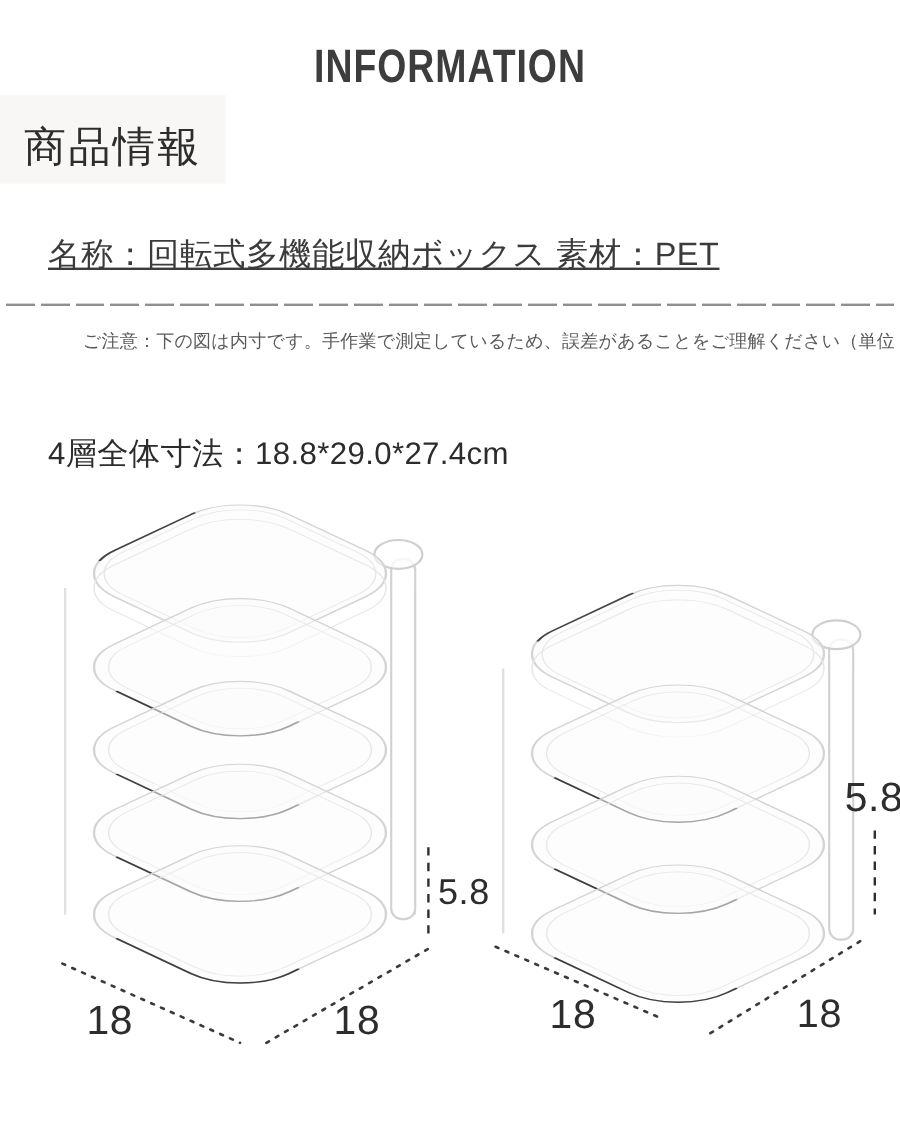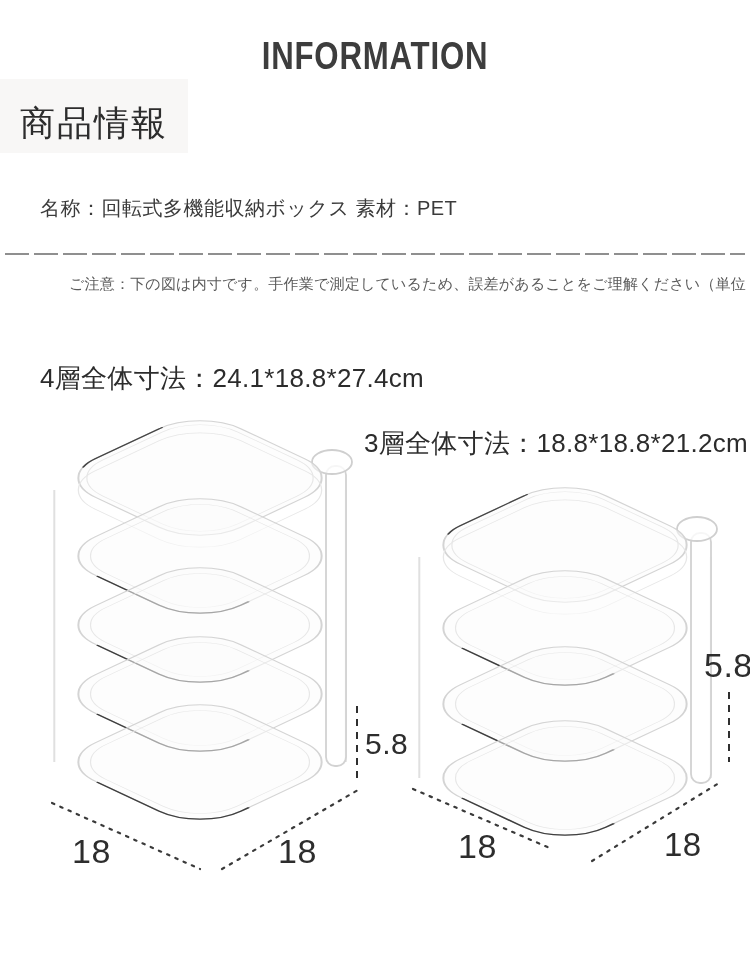"名称：回転式多機能収納ボックス 素材：PET" .name-line { font-size: 20px -> 27px; text-decoration: none -> underline }
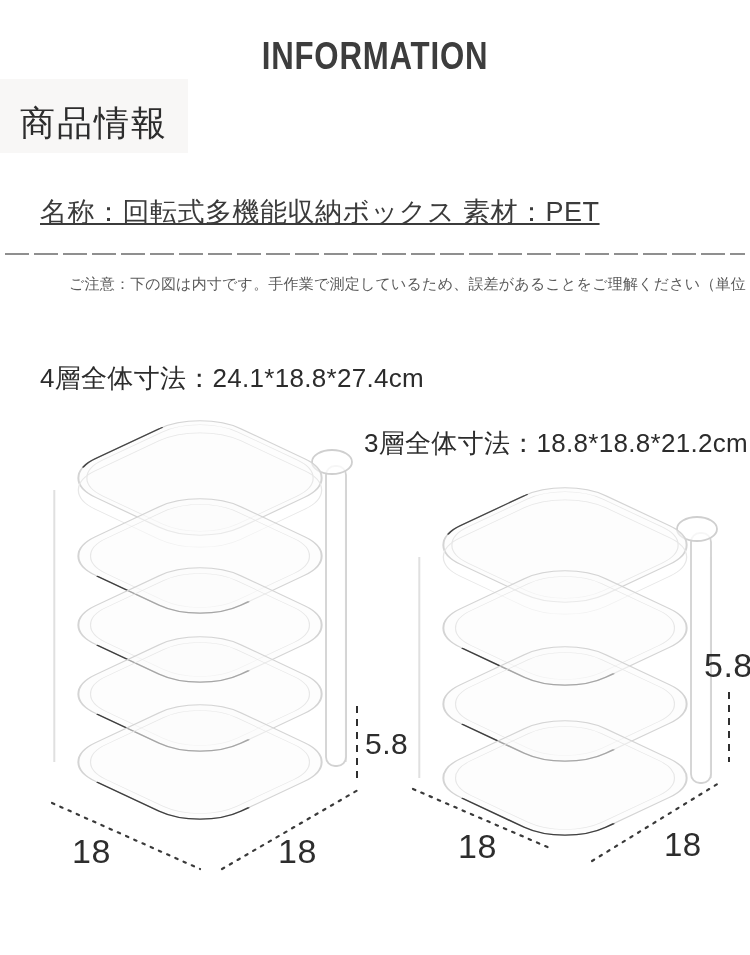"4層全体寸法：24.1*18.8*27.4cm" div.dim-title { text: 24.1*18.8 -> 18.8*29.0 }
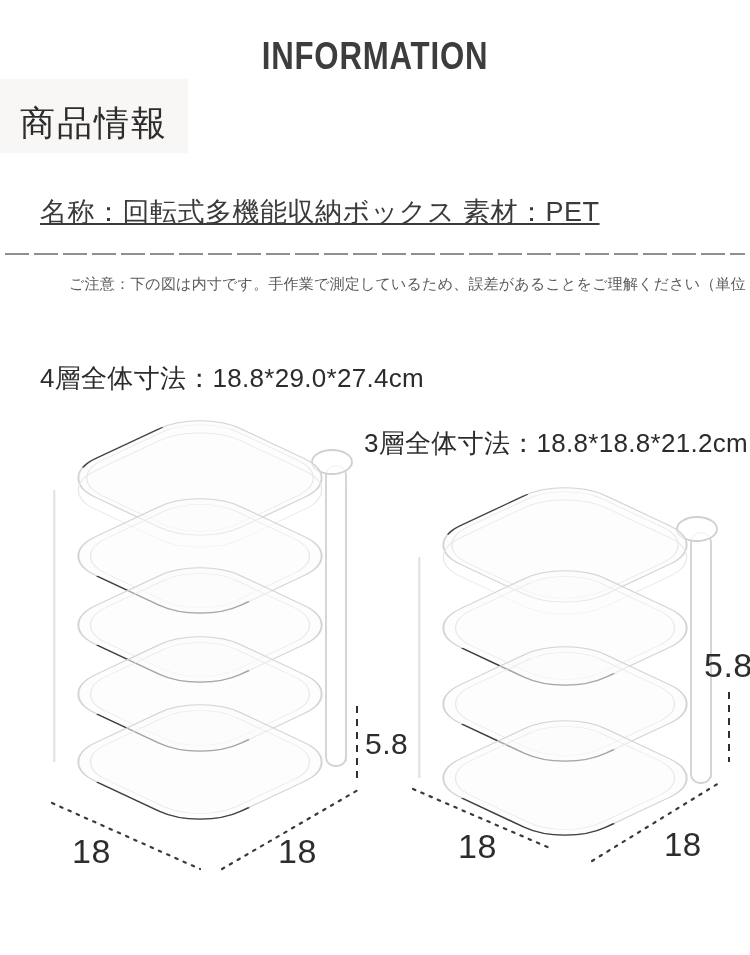"3層全体寸法：18.8*18.8*21.2cm" div.dim-title { html: <div>3層全体寸法：18.8*18.8*21.2cm</div> -> none }
